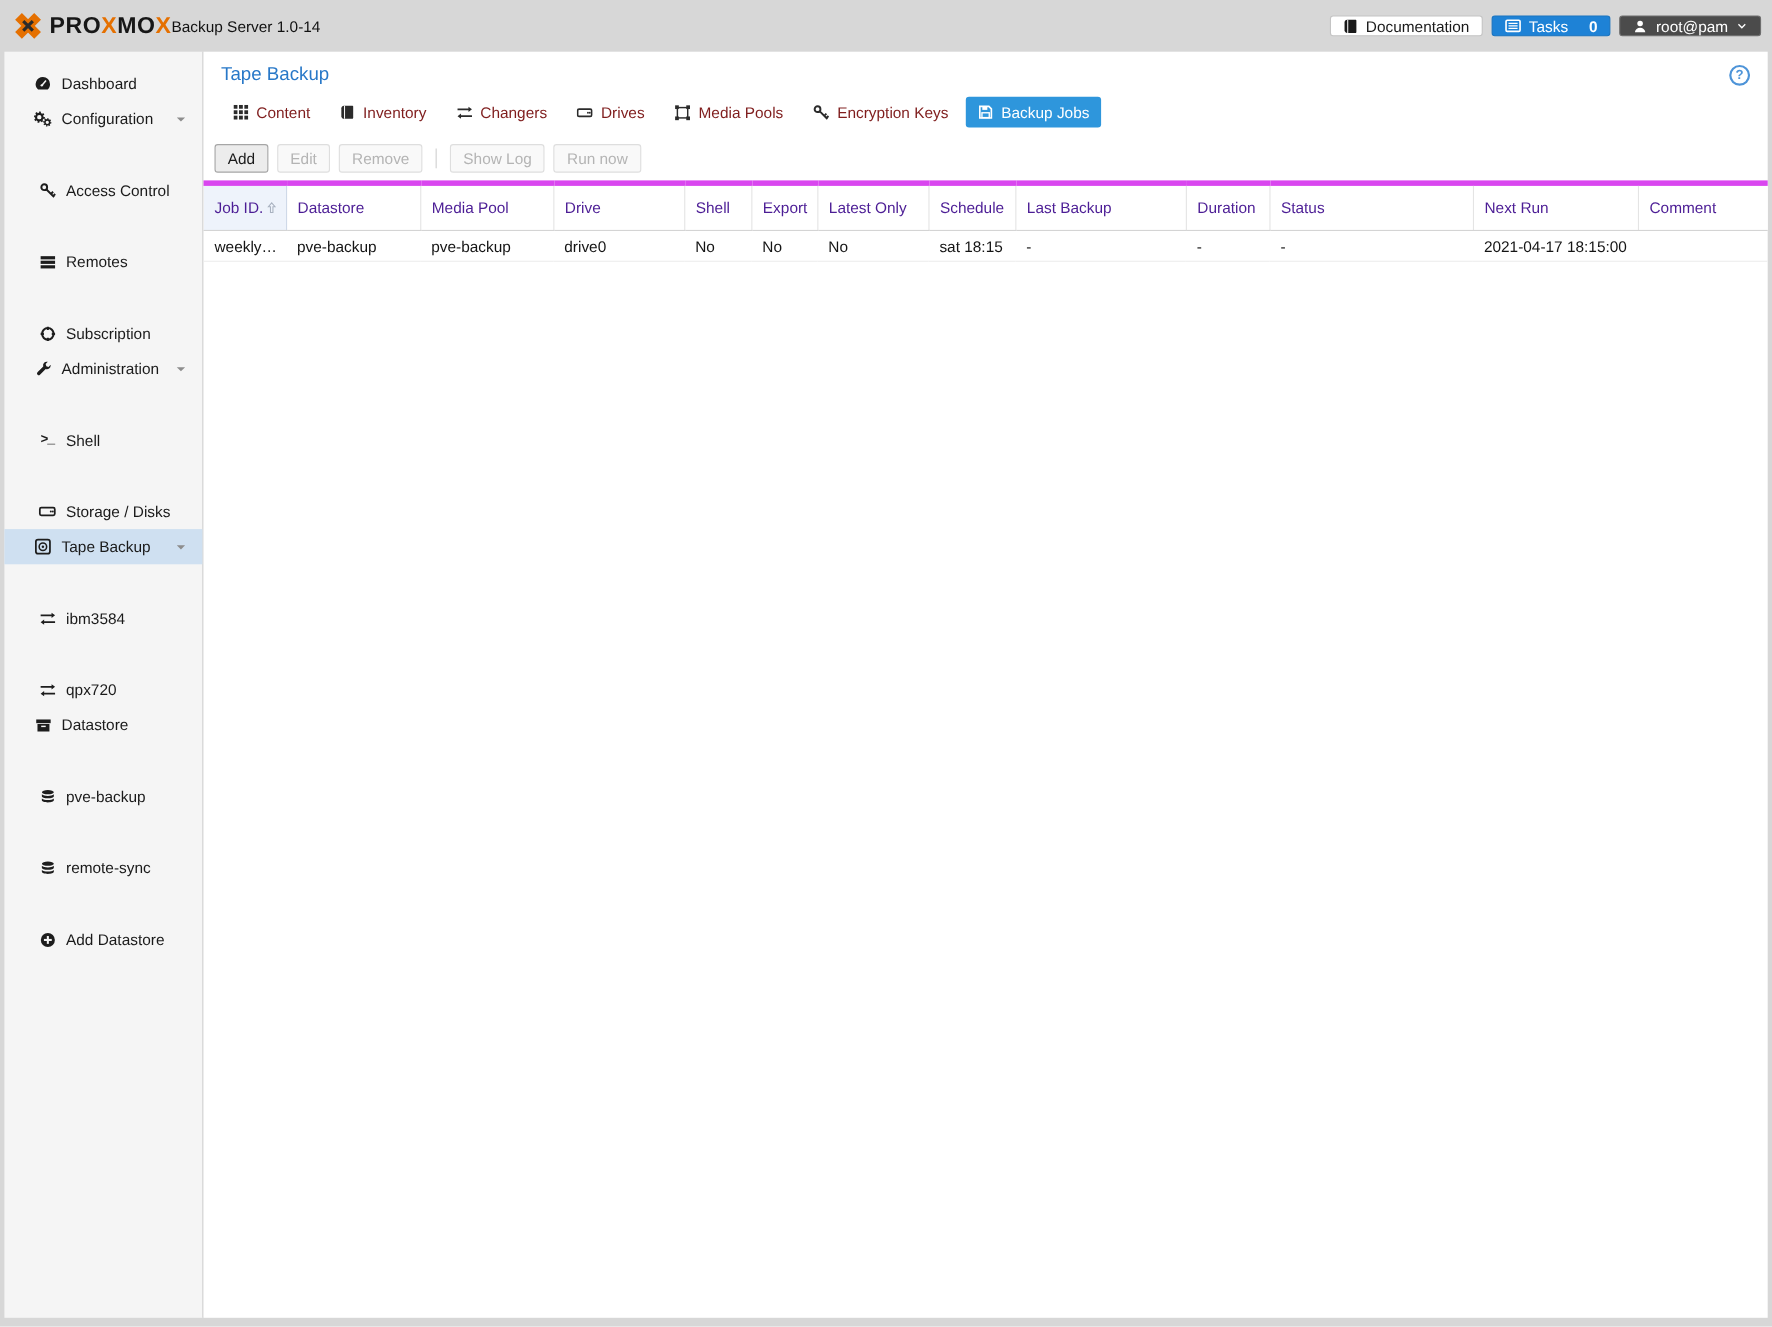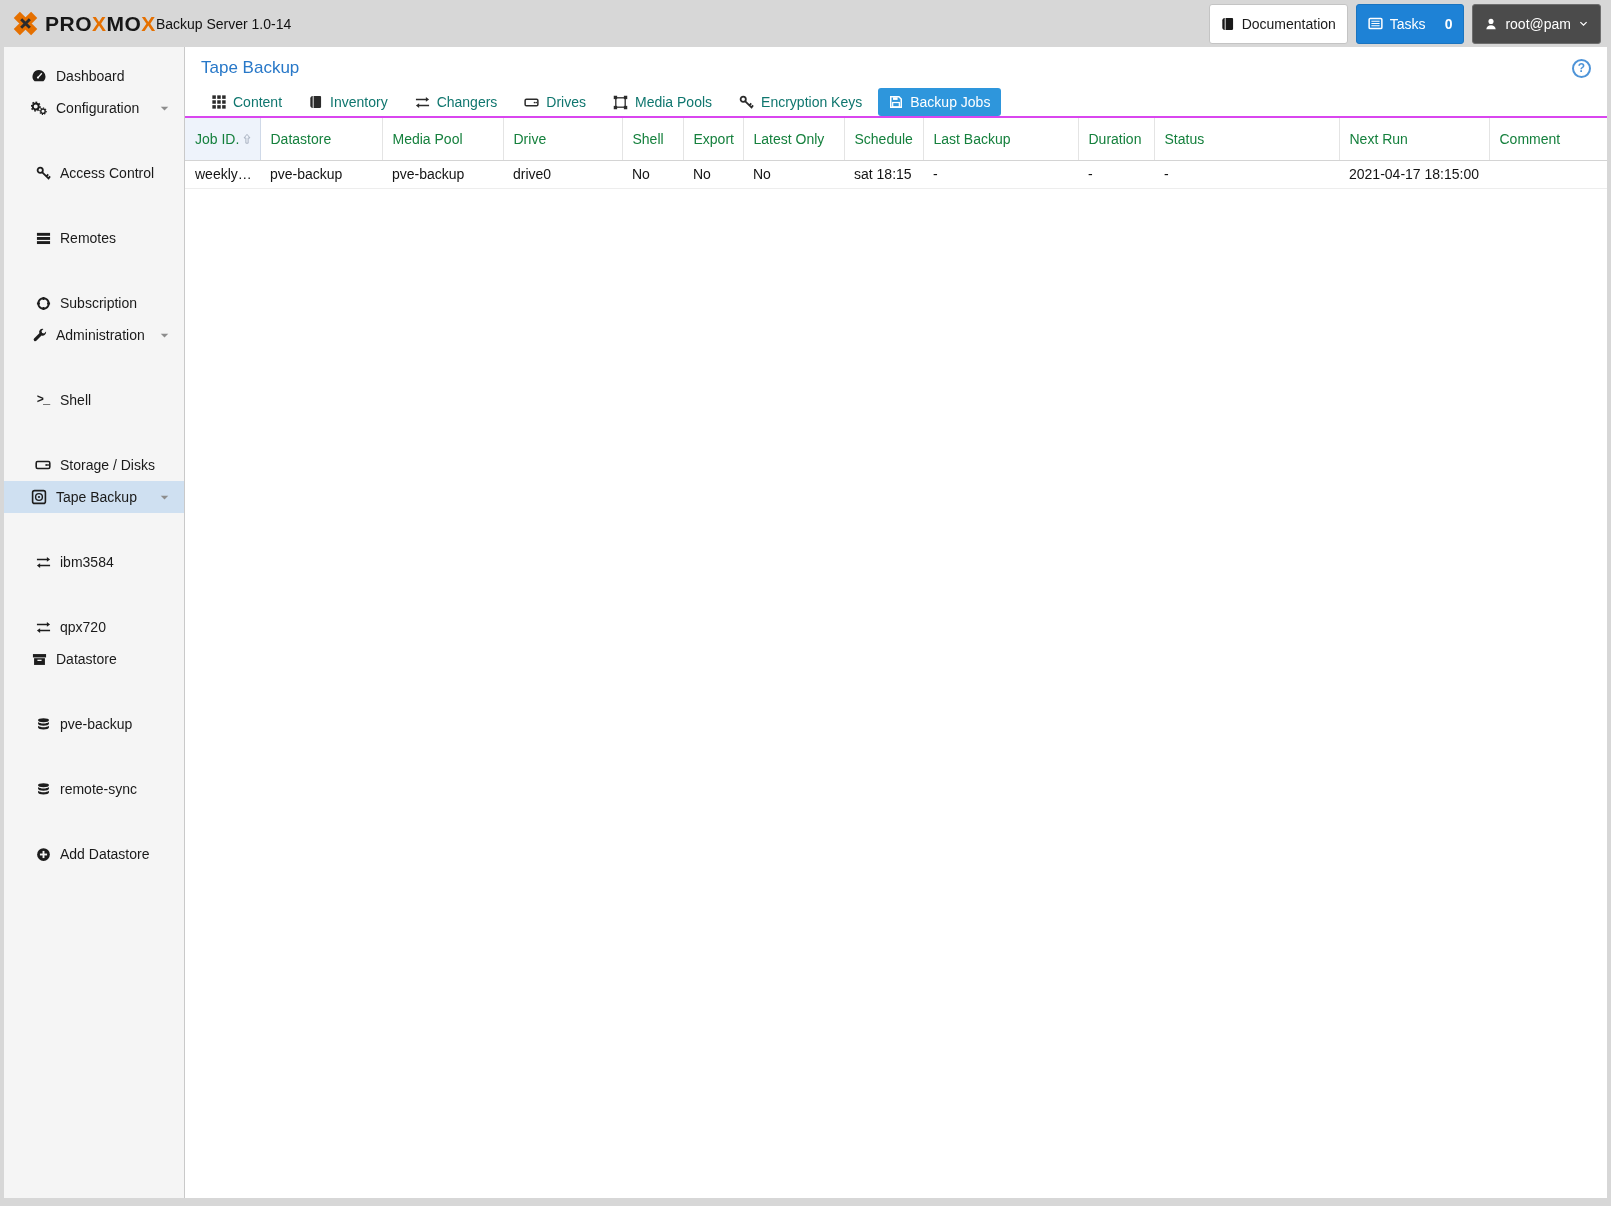"Documentation" .tb-btn { height: 40px -> 19px }
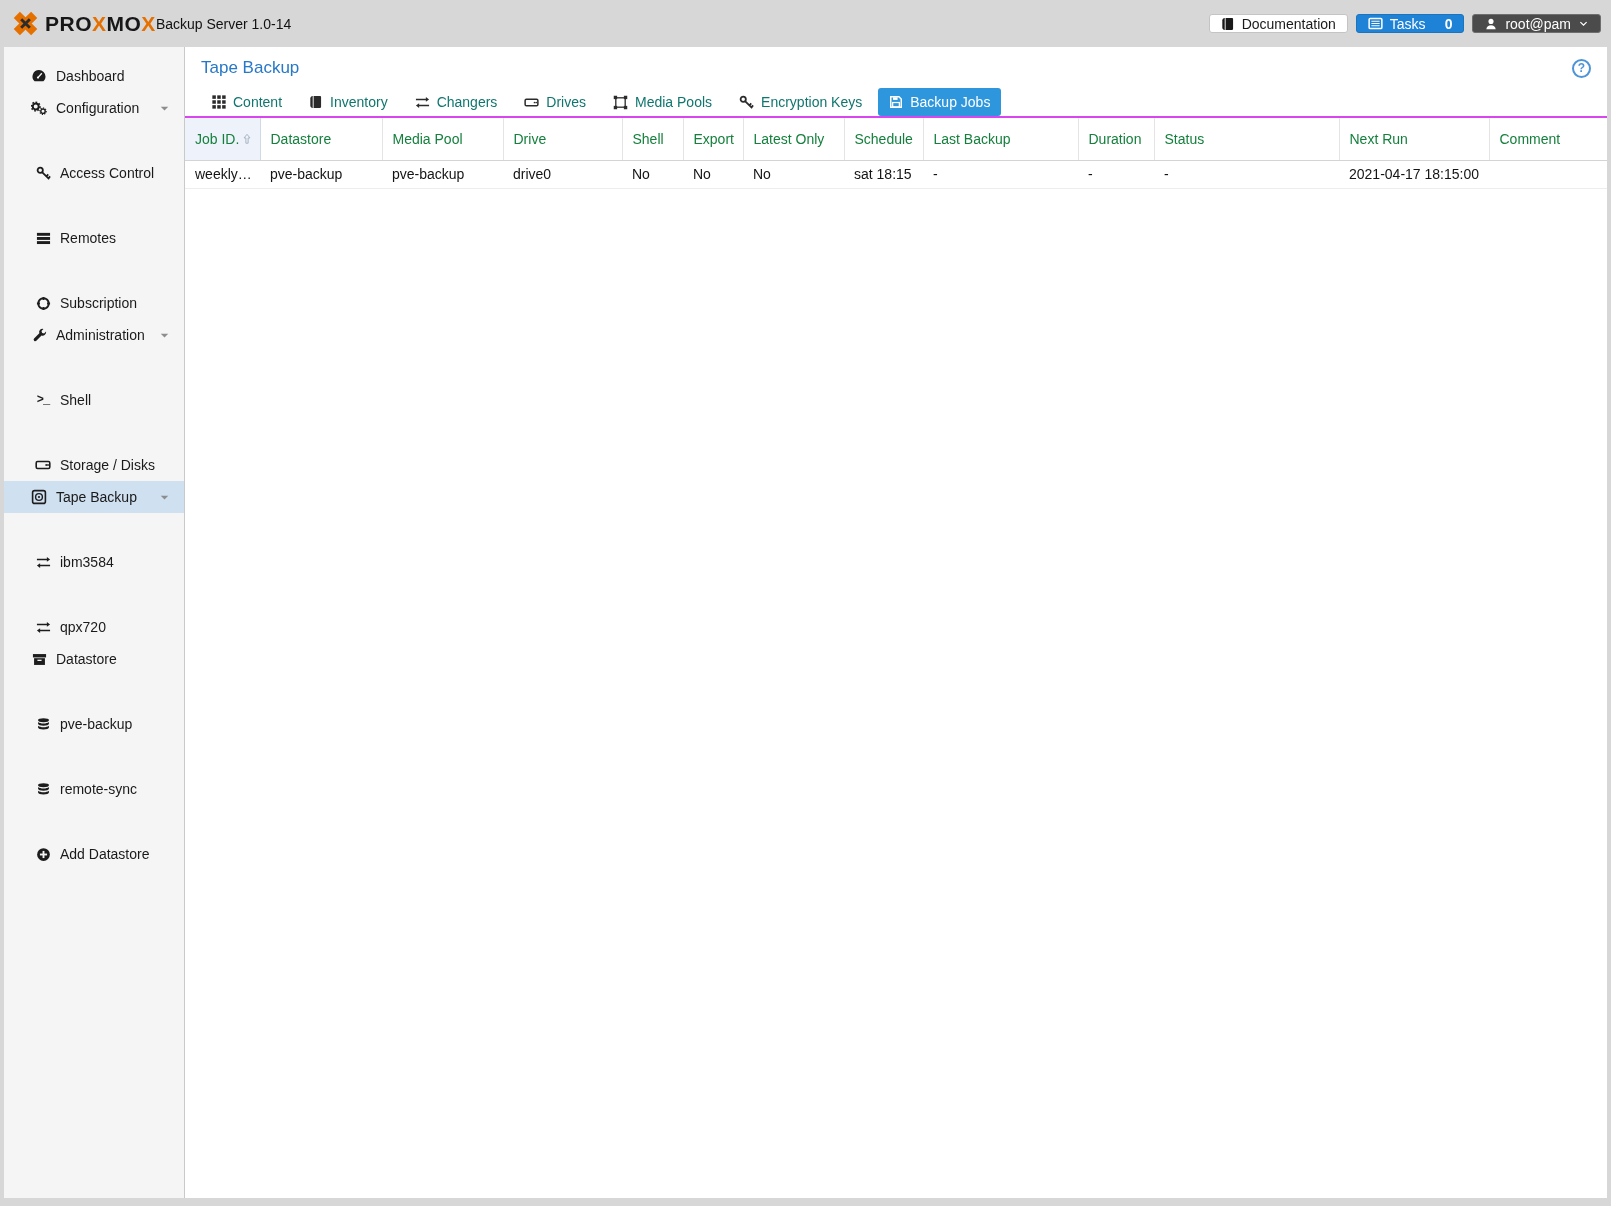"Content" .tab { color: #0f766e -> #7f1d1d }
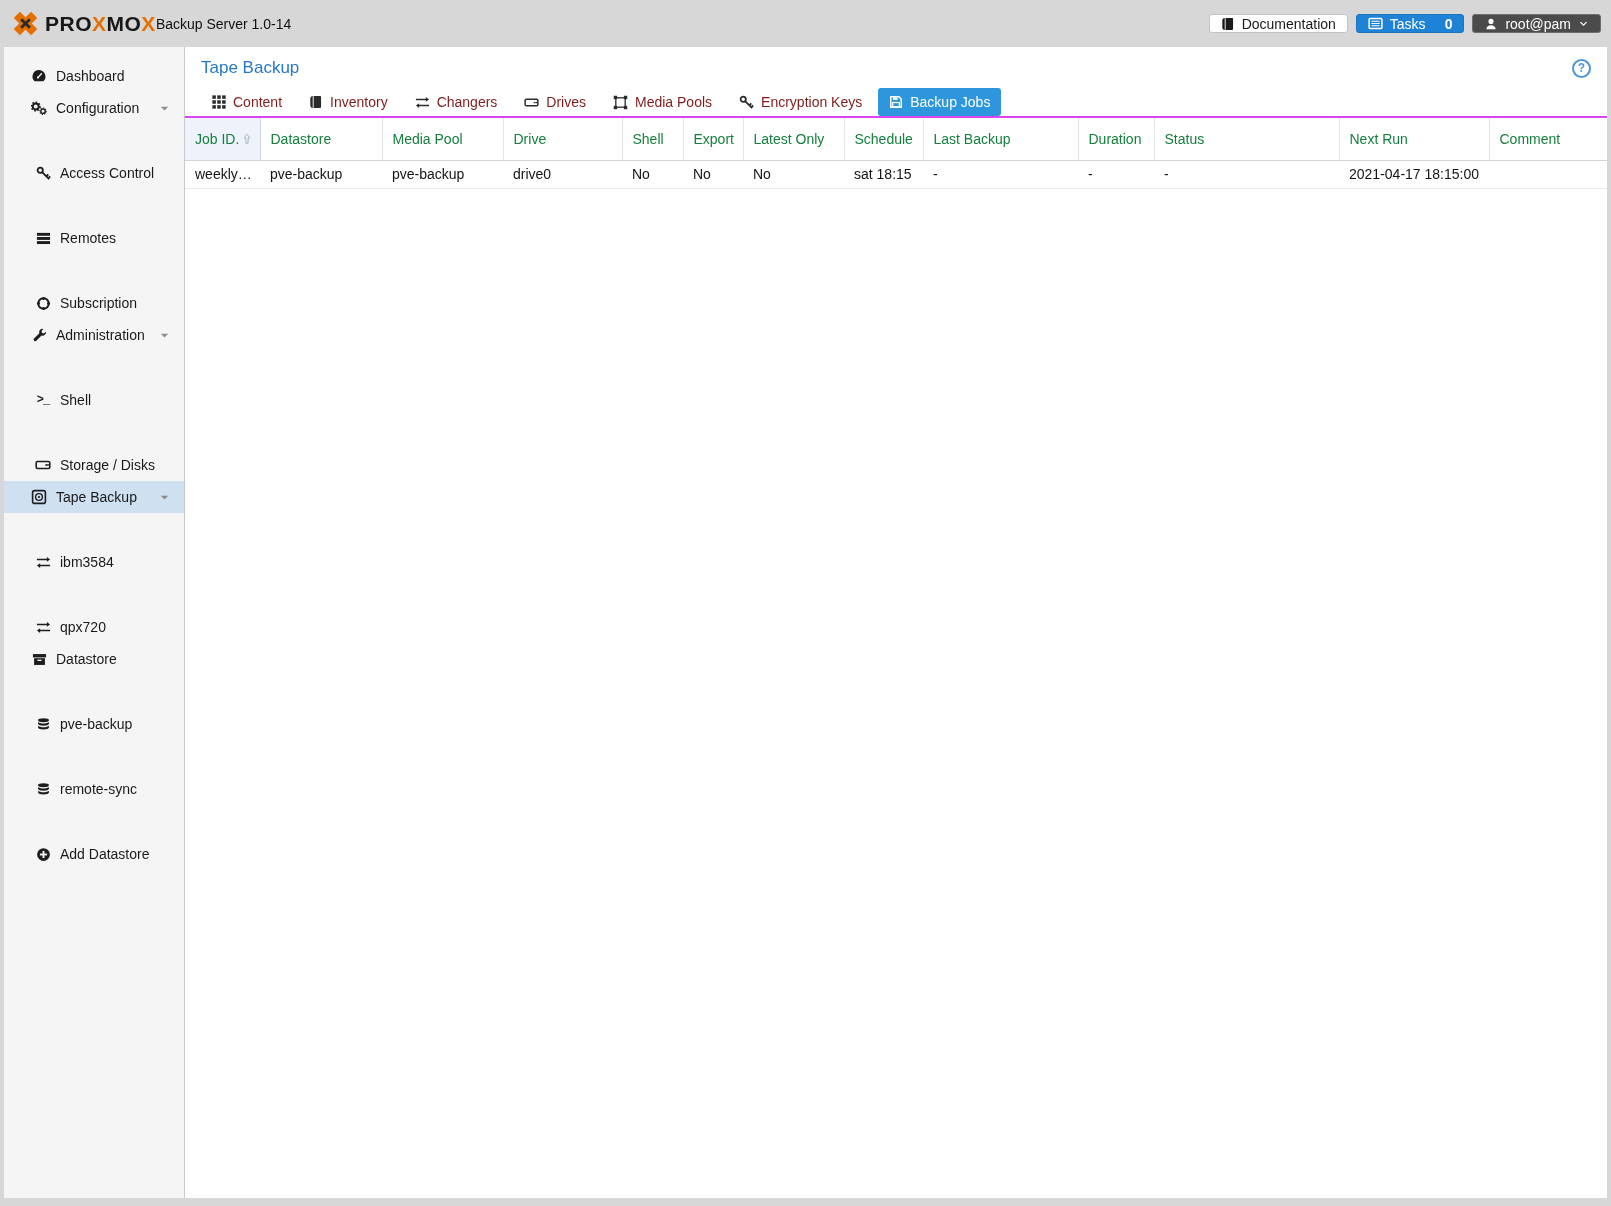"Add" div.toolbar { html: none -> <div> <div>Add</div> <div>Edit</div> <div>Remove</div> <div></div> <div>Show Log</div> <div>Run now</div> </div> }
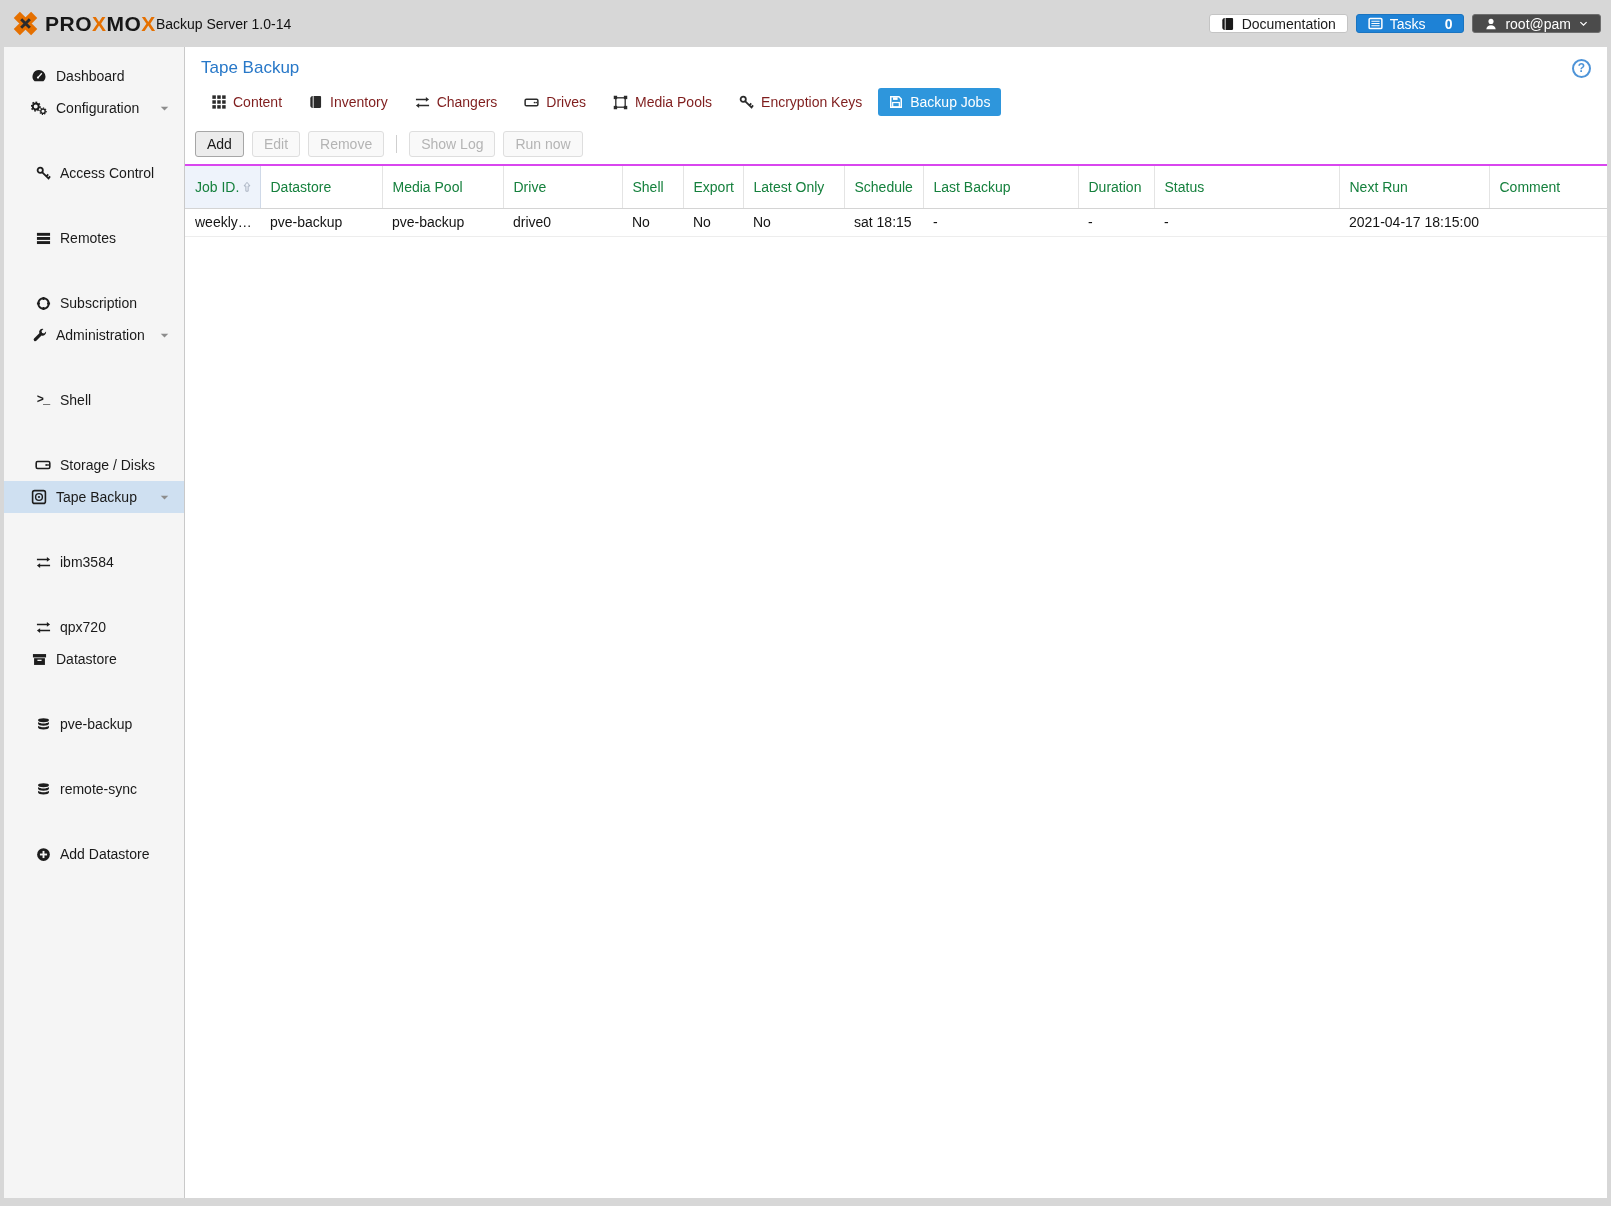"Job ID." .grid th { border-top: 2px solid #d946ef -> 5px solid #d946ef; color: #15803d -> #4c1d95 }
